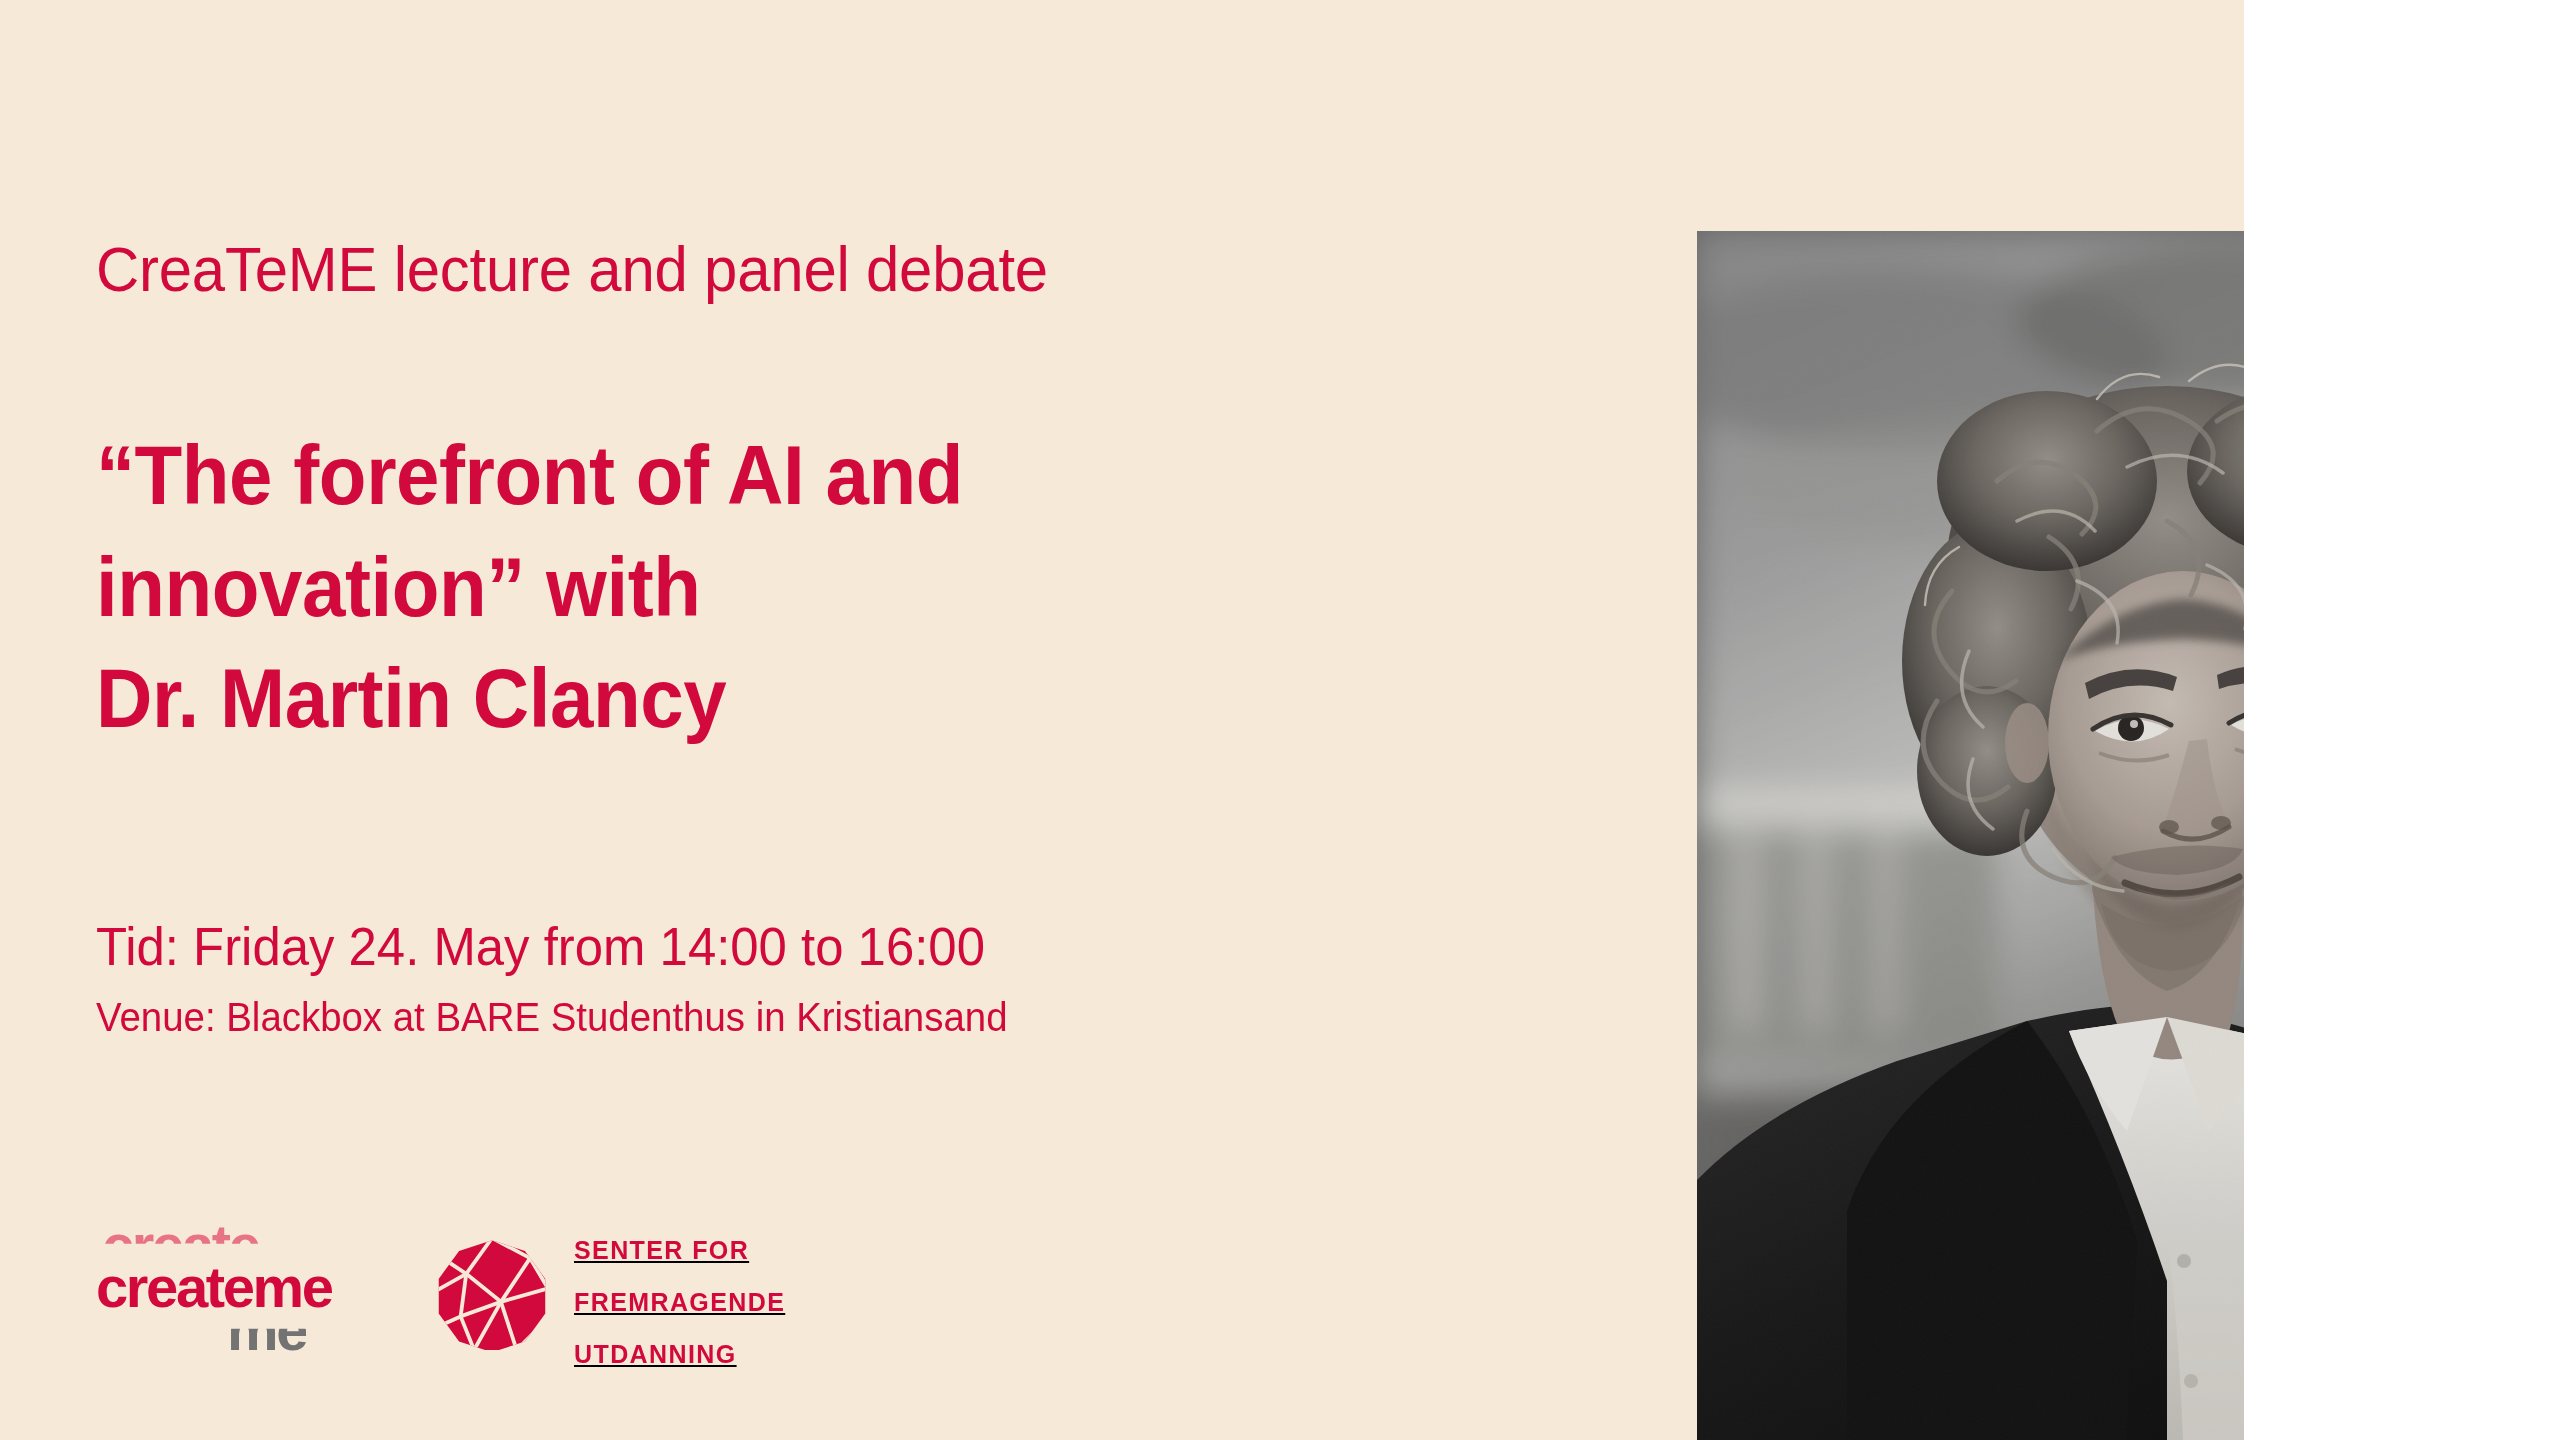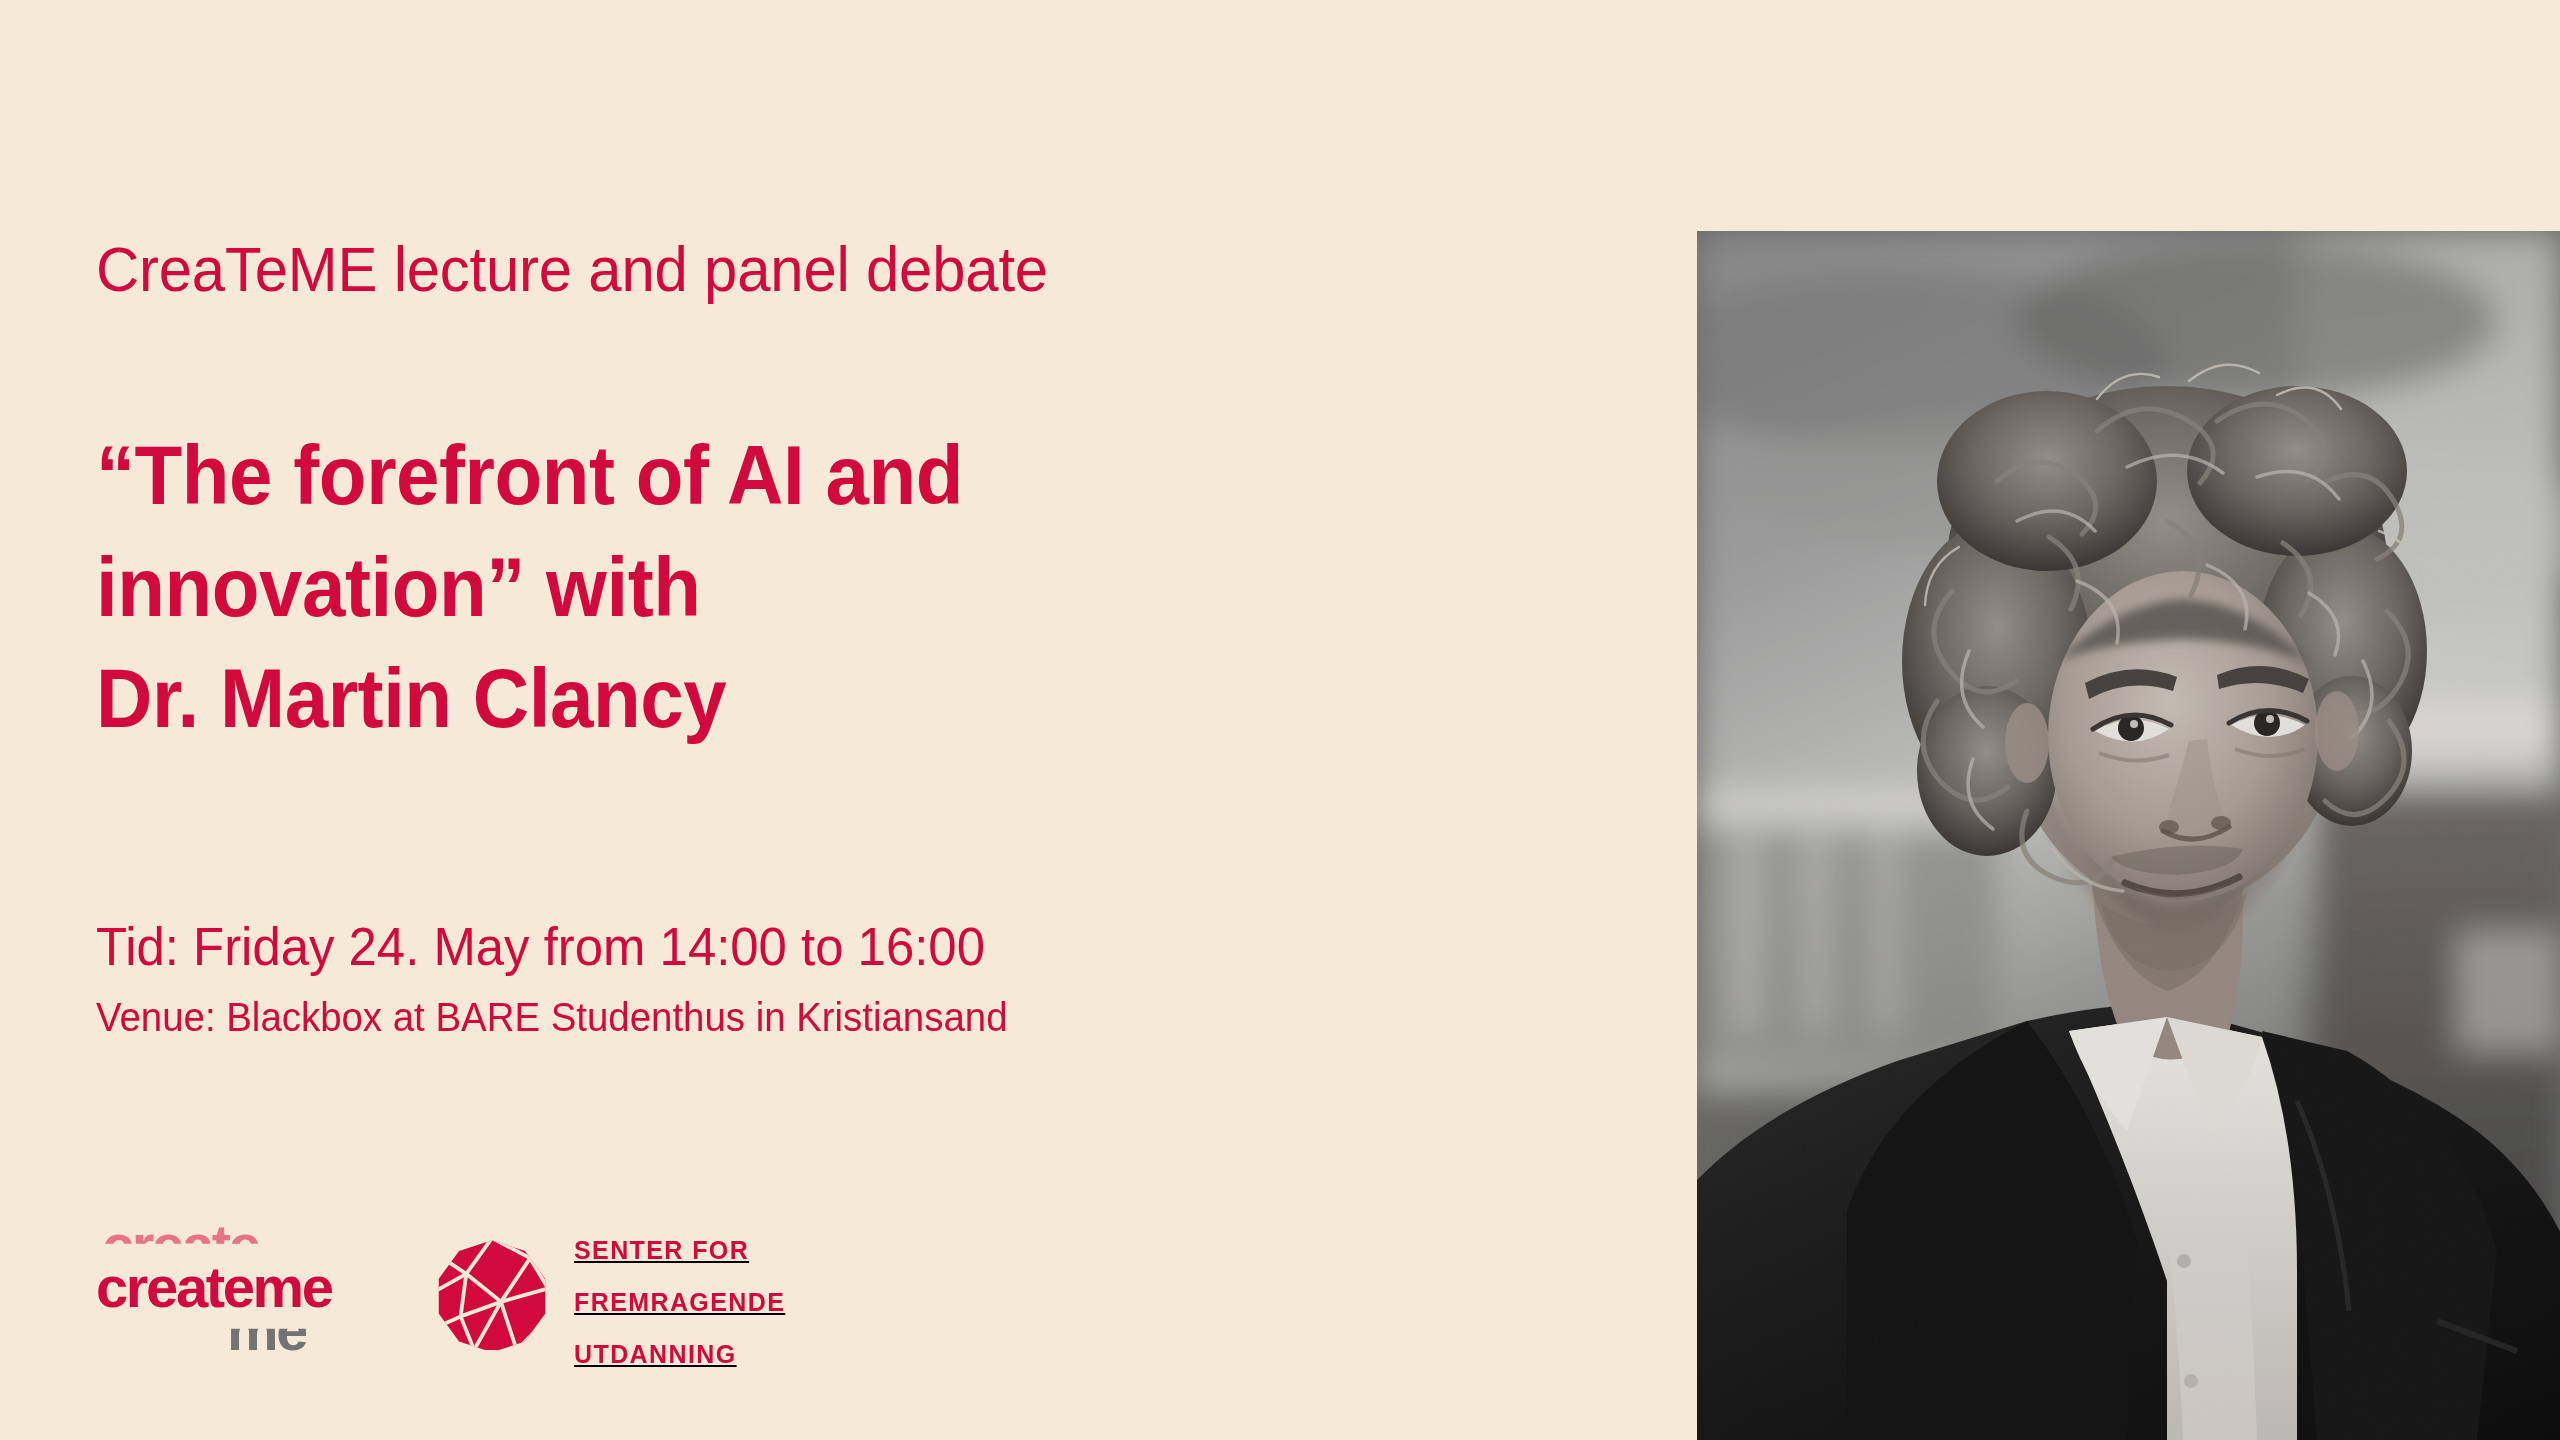"CreaTeME lecture and panel debate" #poster { width: 2560px -> 2244px }
